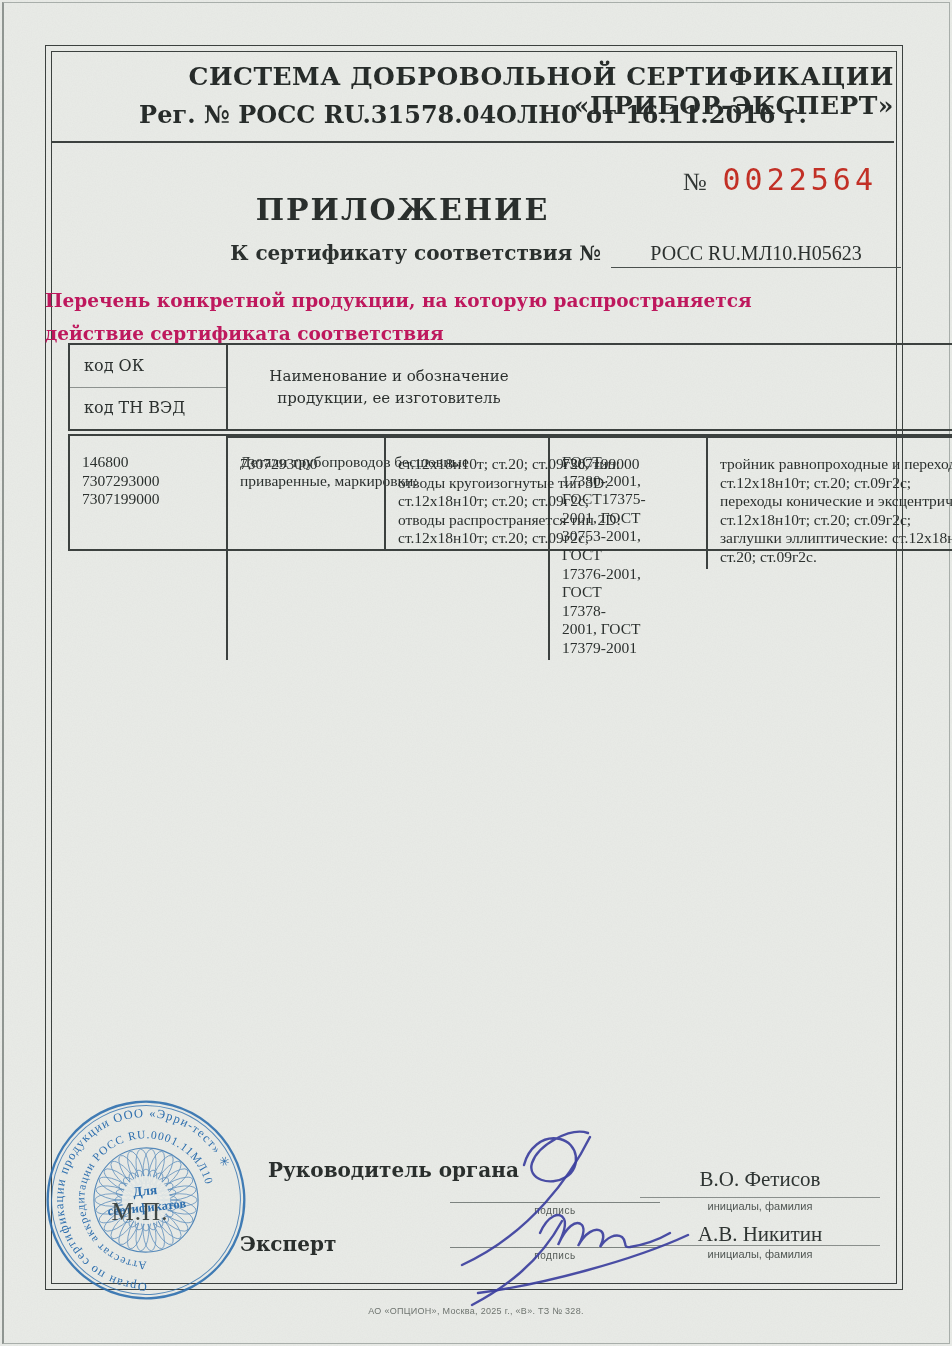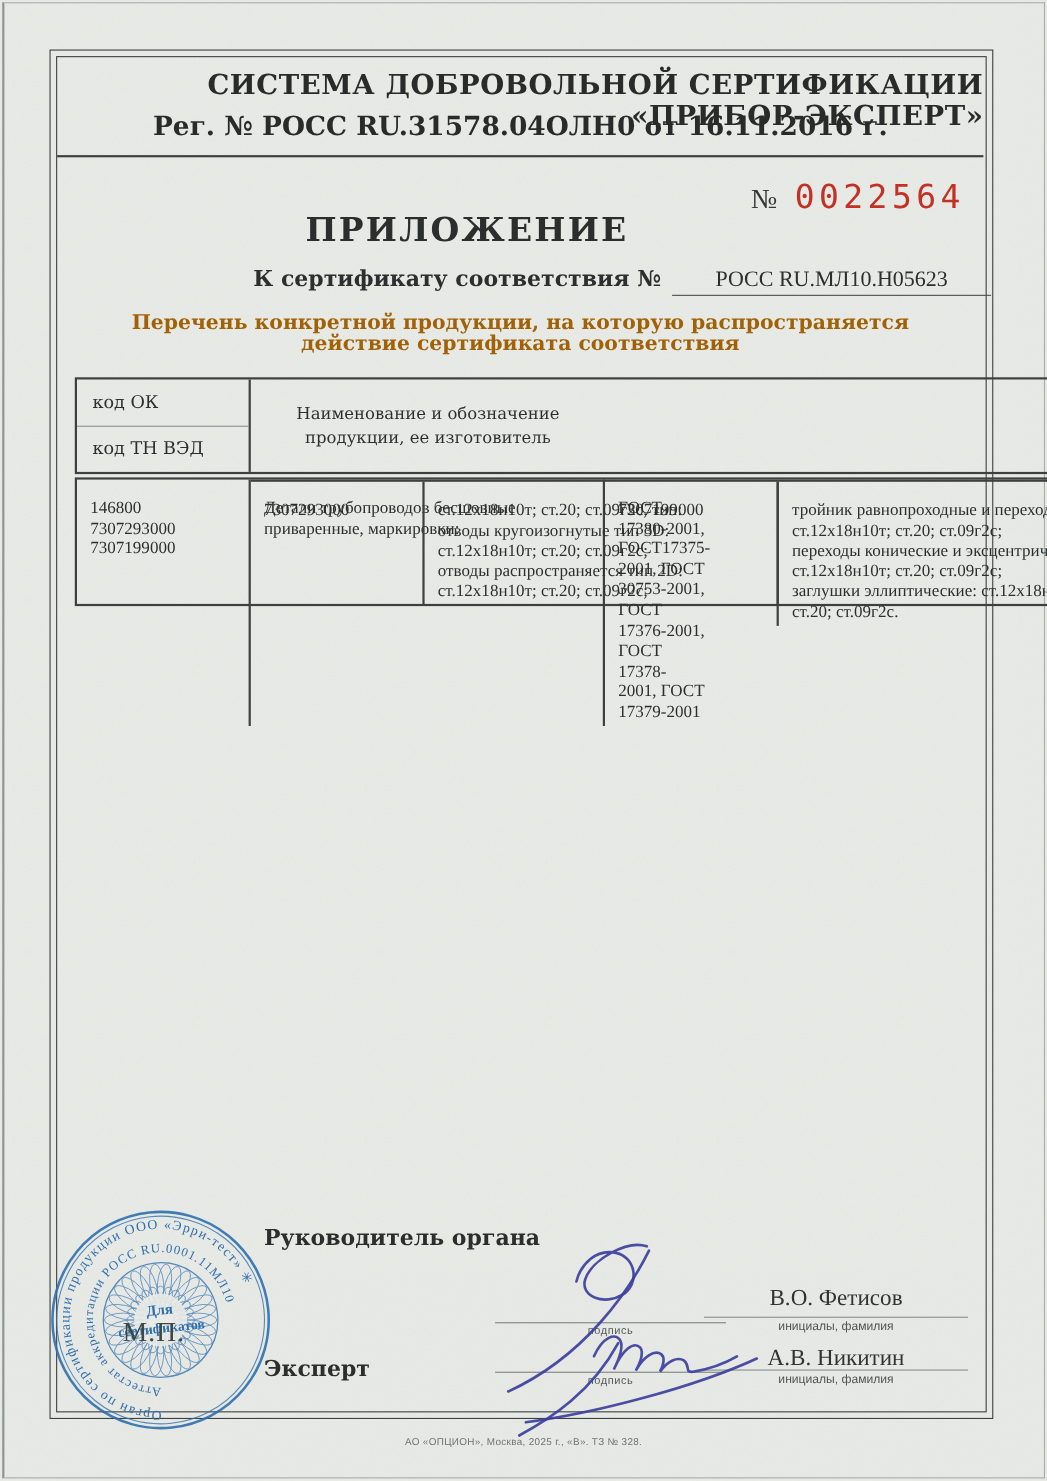"ПРИЛОЖЕНИЕ" .title { left: 55px -> 33px }
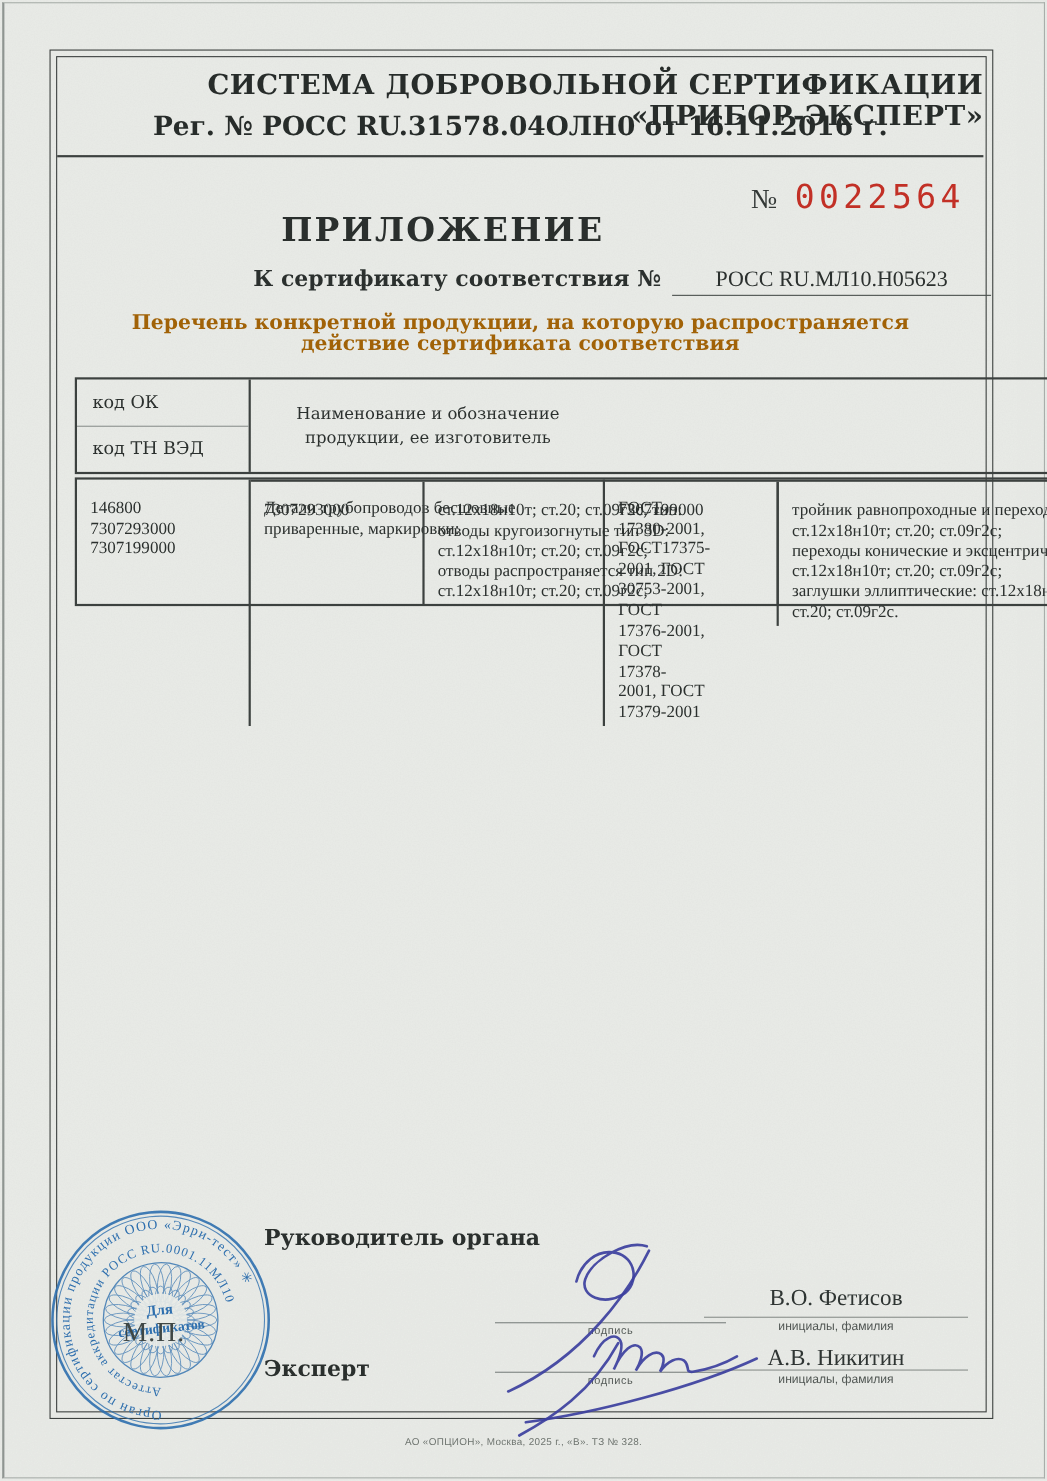"Перечень конкретной продукции, на" .subtitle { color: #a16207 -> #be185d; line-height: 19px -> 33px; text-align: center -> none }
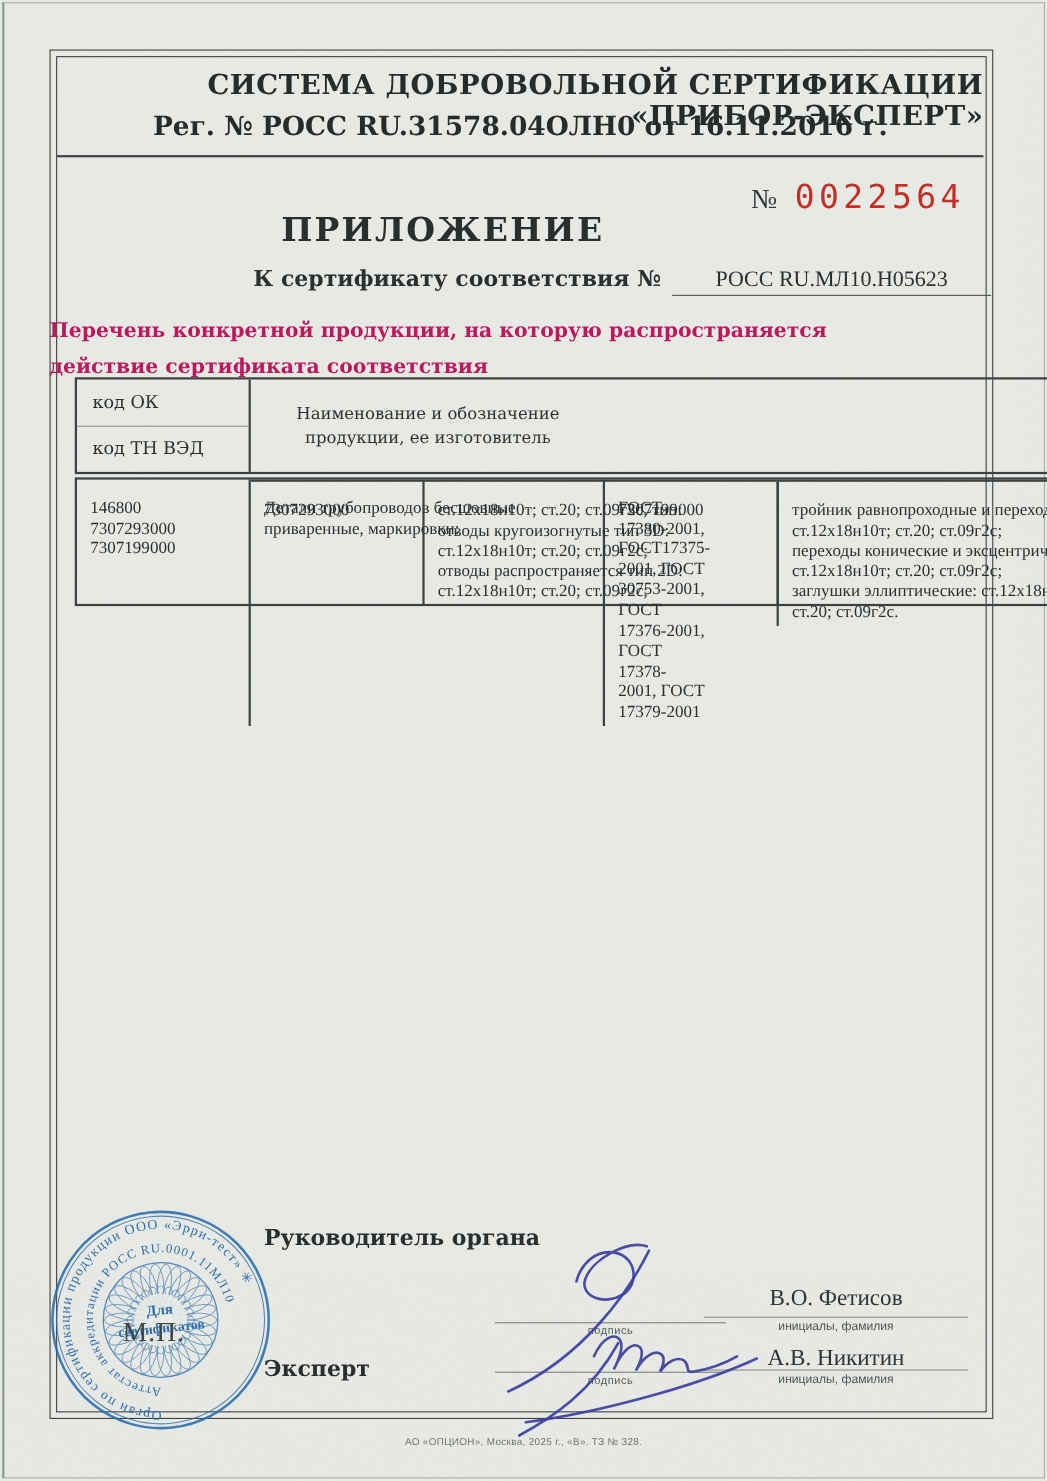"Руководитель органа" .role1 { padding-left: none -> 28px; top: 1113px -> 1158px }
